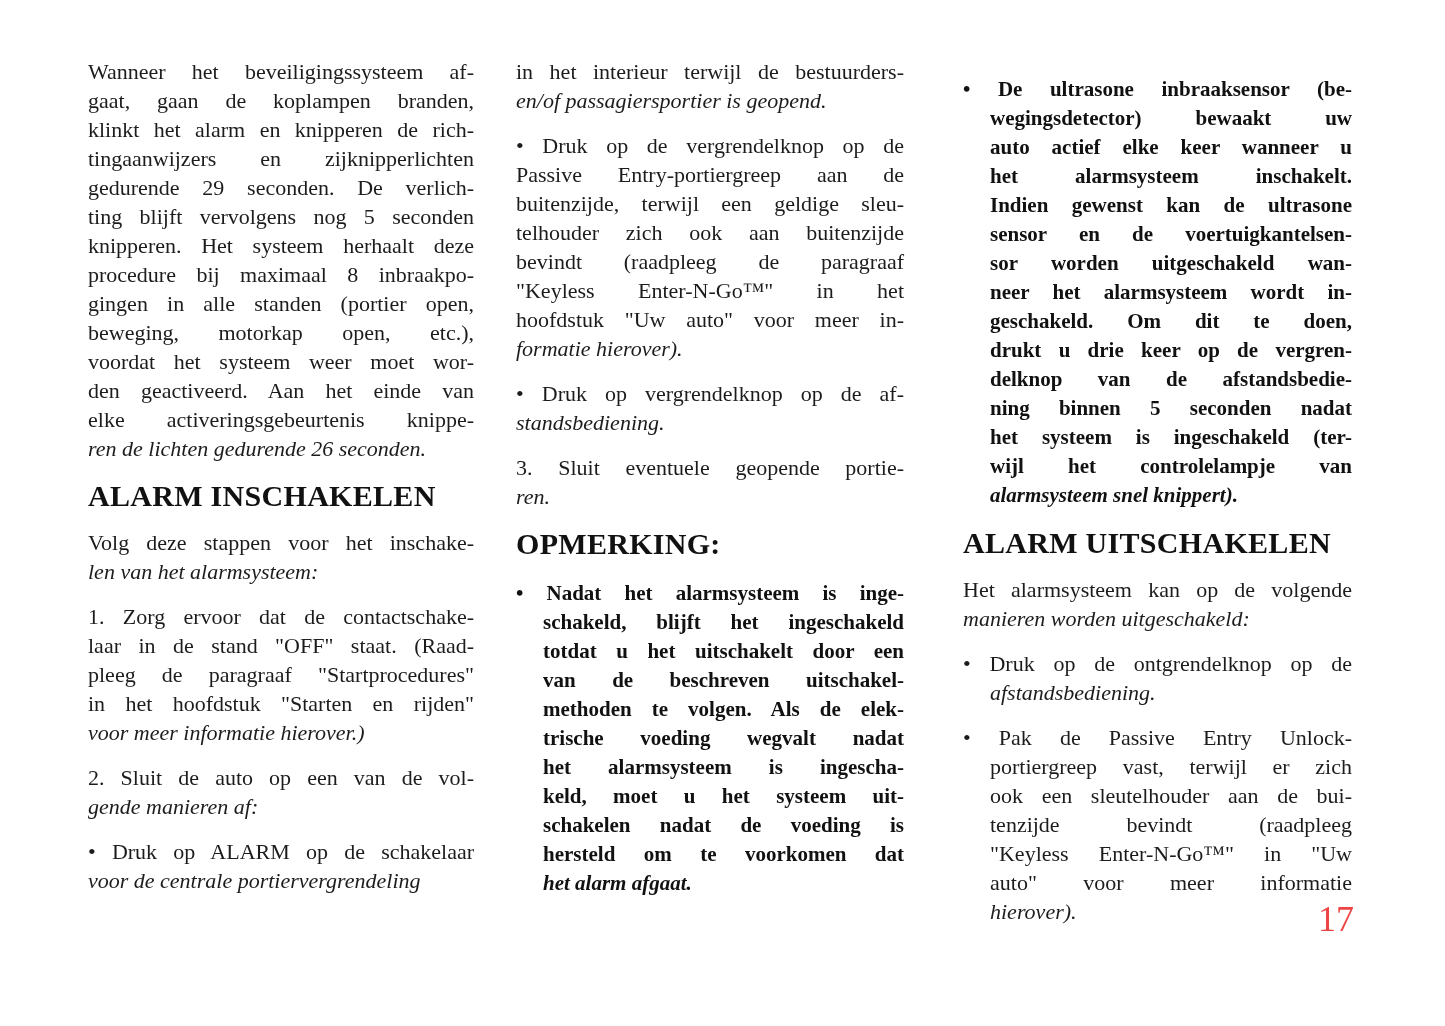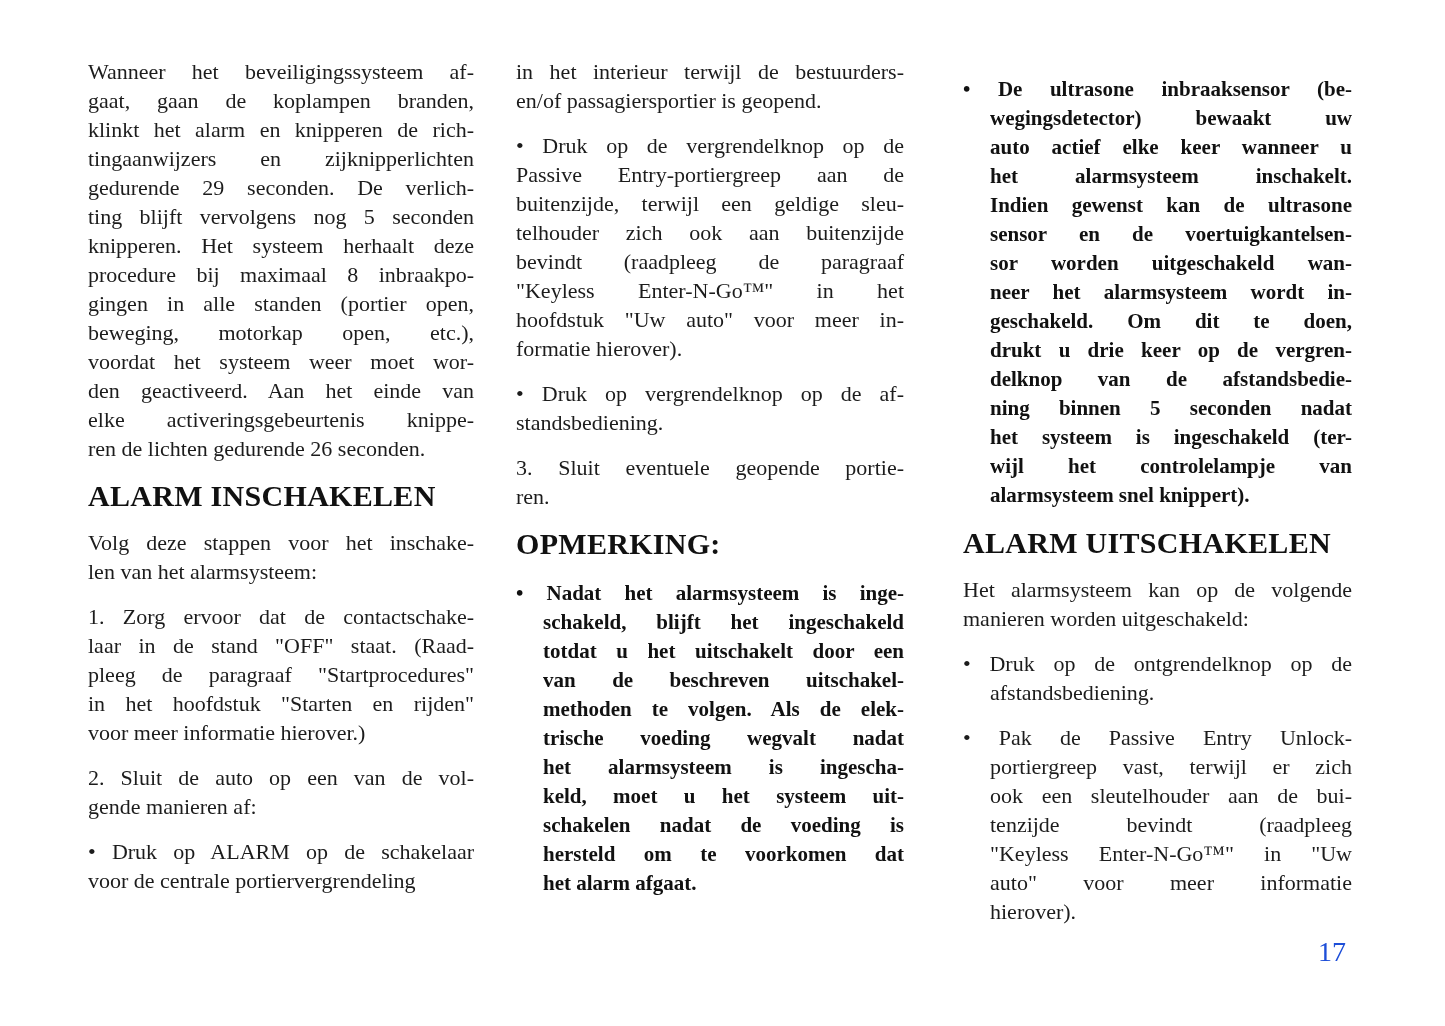"en/of passagiersportier is geopend." .line.last { font-style: none -> italic }
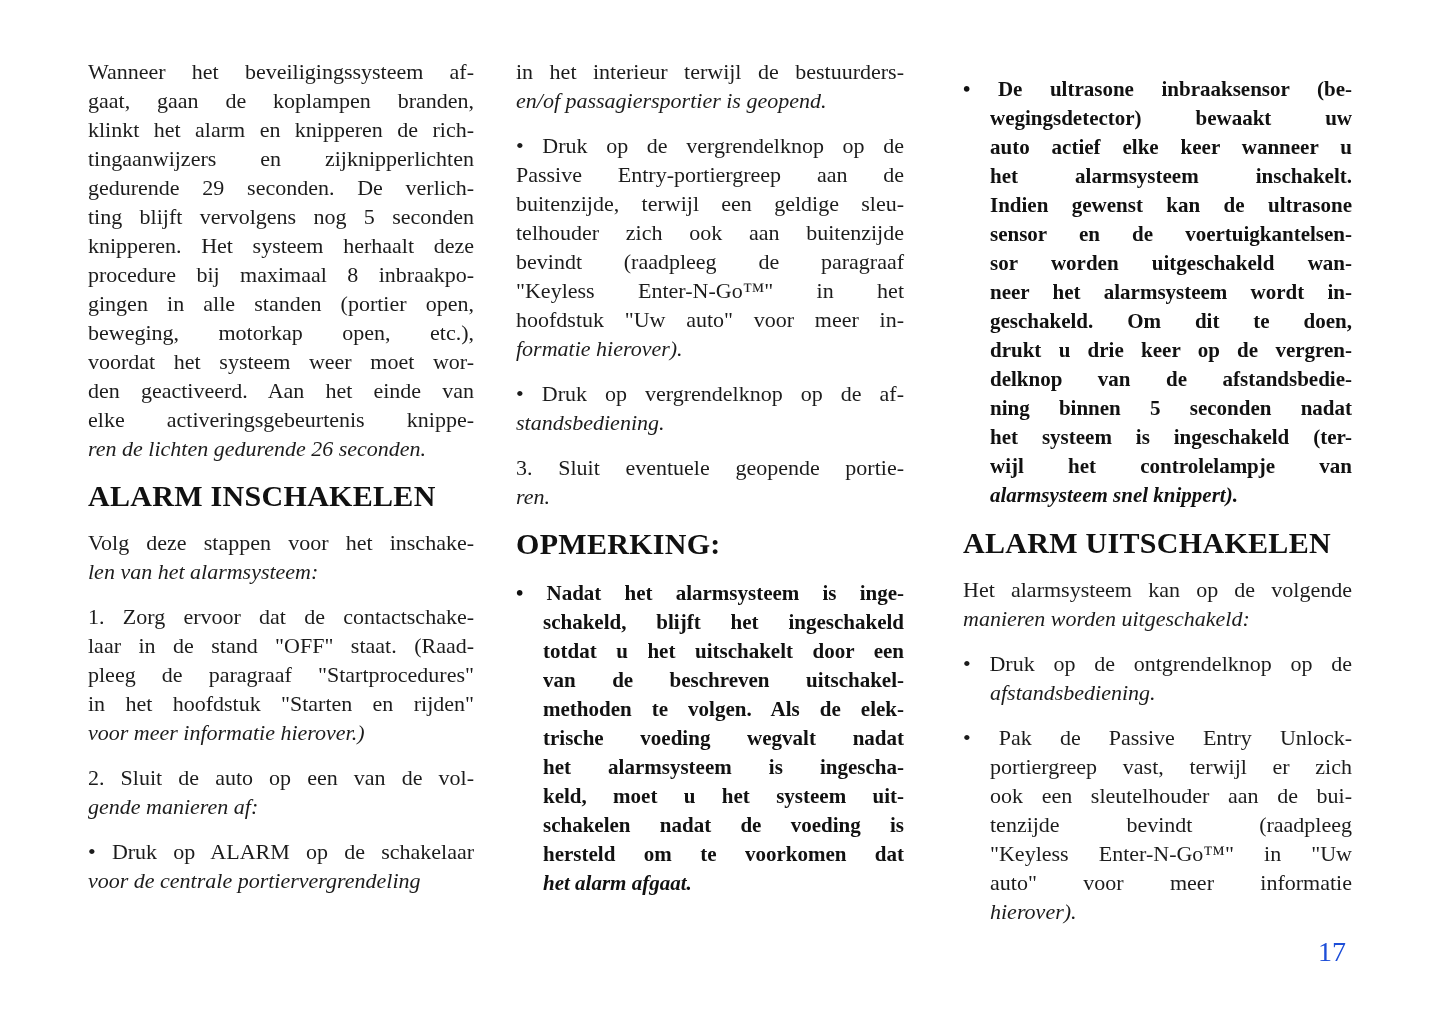"17" .page-number { color: #1d4ed8 -> #ef4444; font-size: 28px -> 36px; top: 937px -> 904px }
